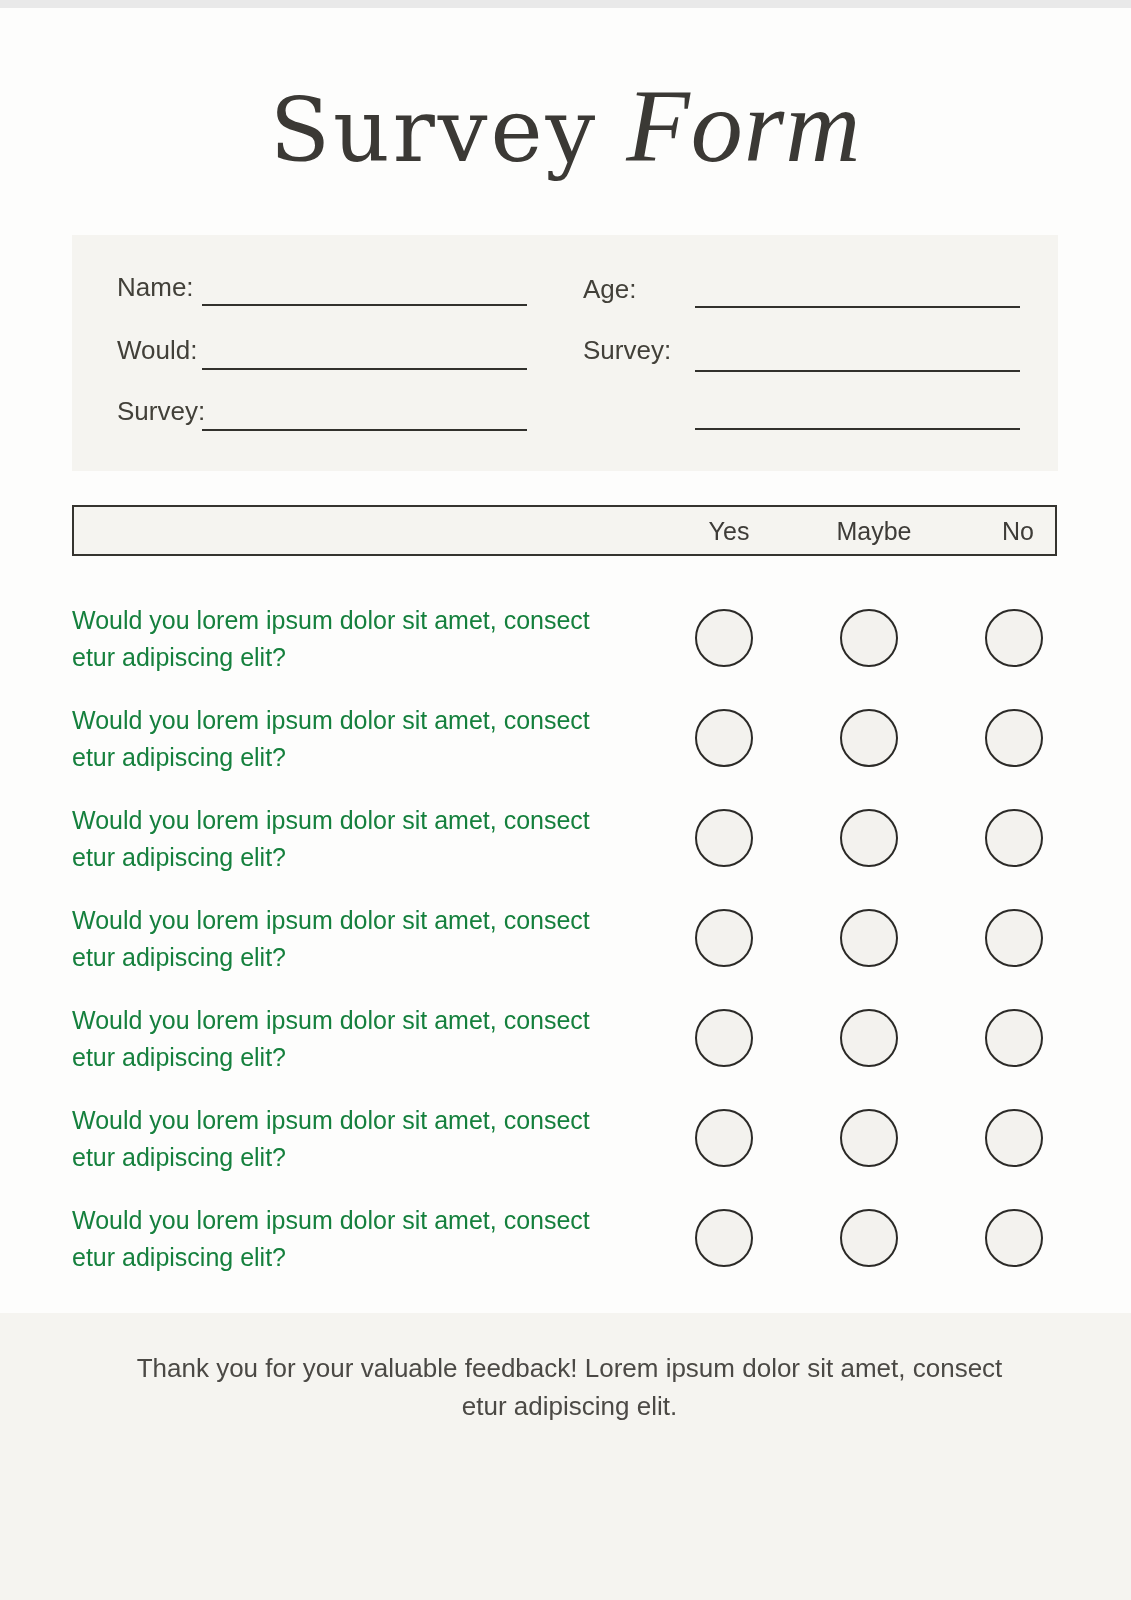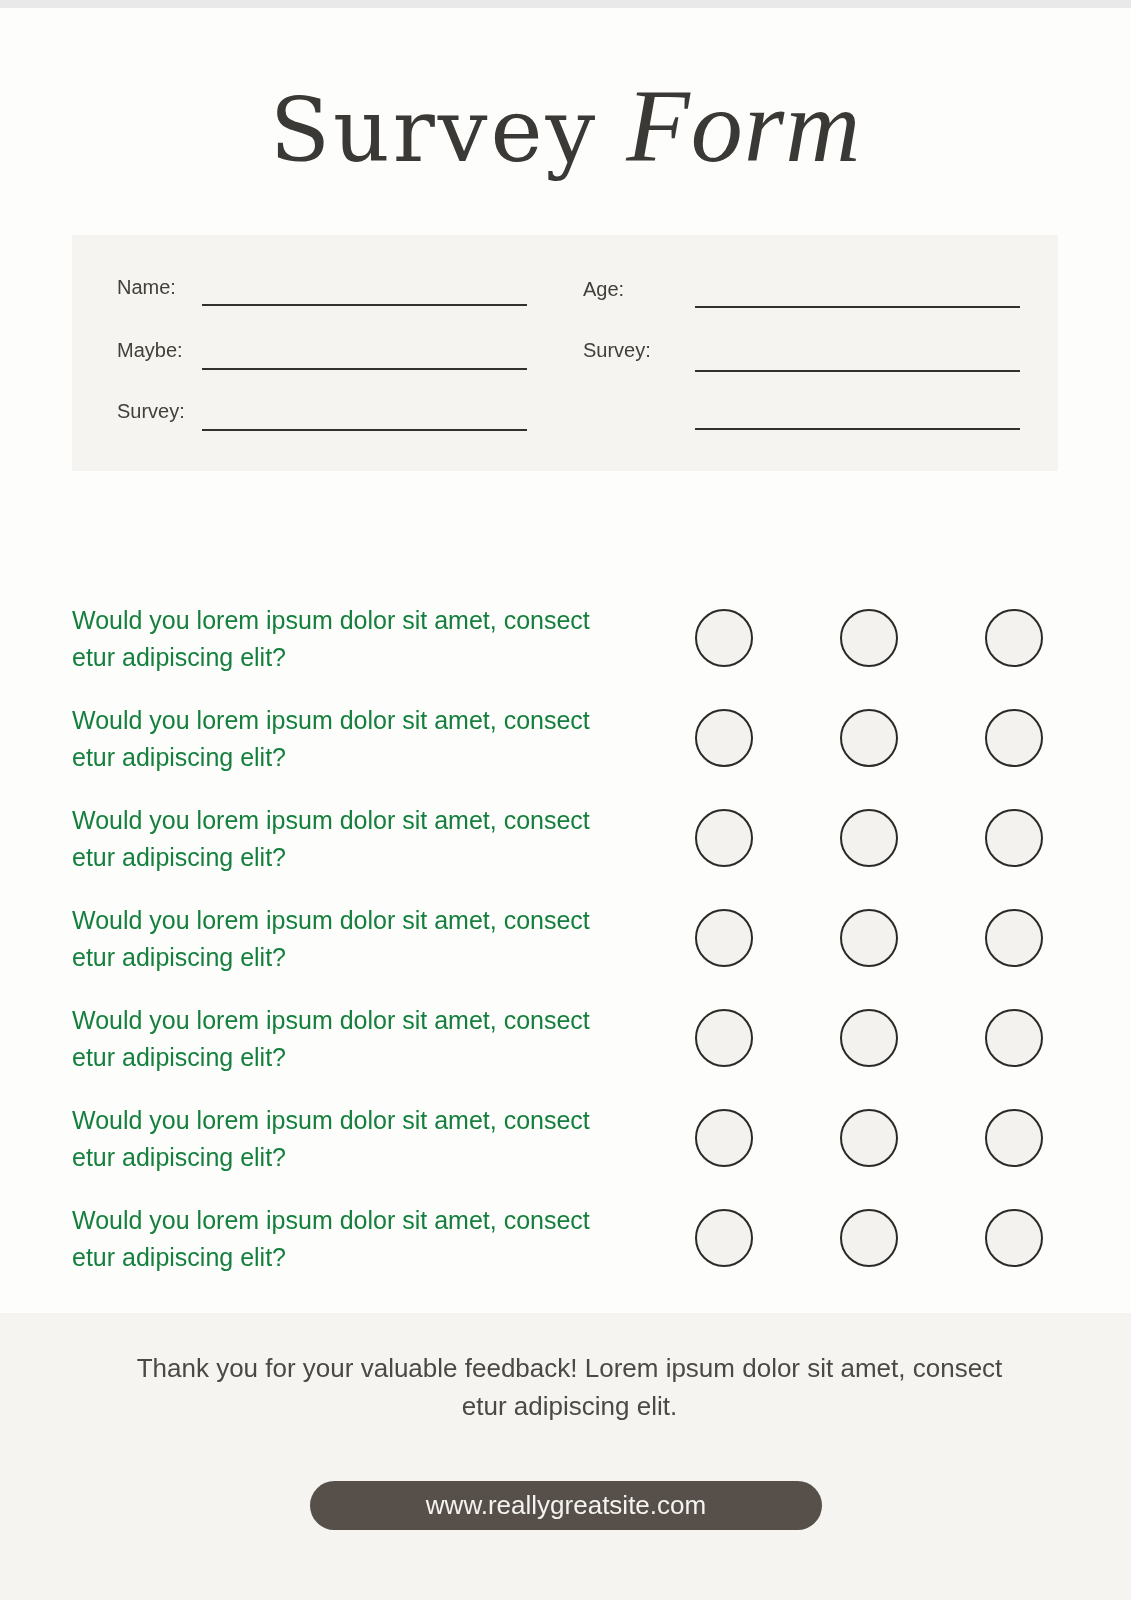"Name:" .field-label { font-size: 20px -> 26px }
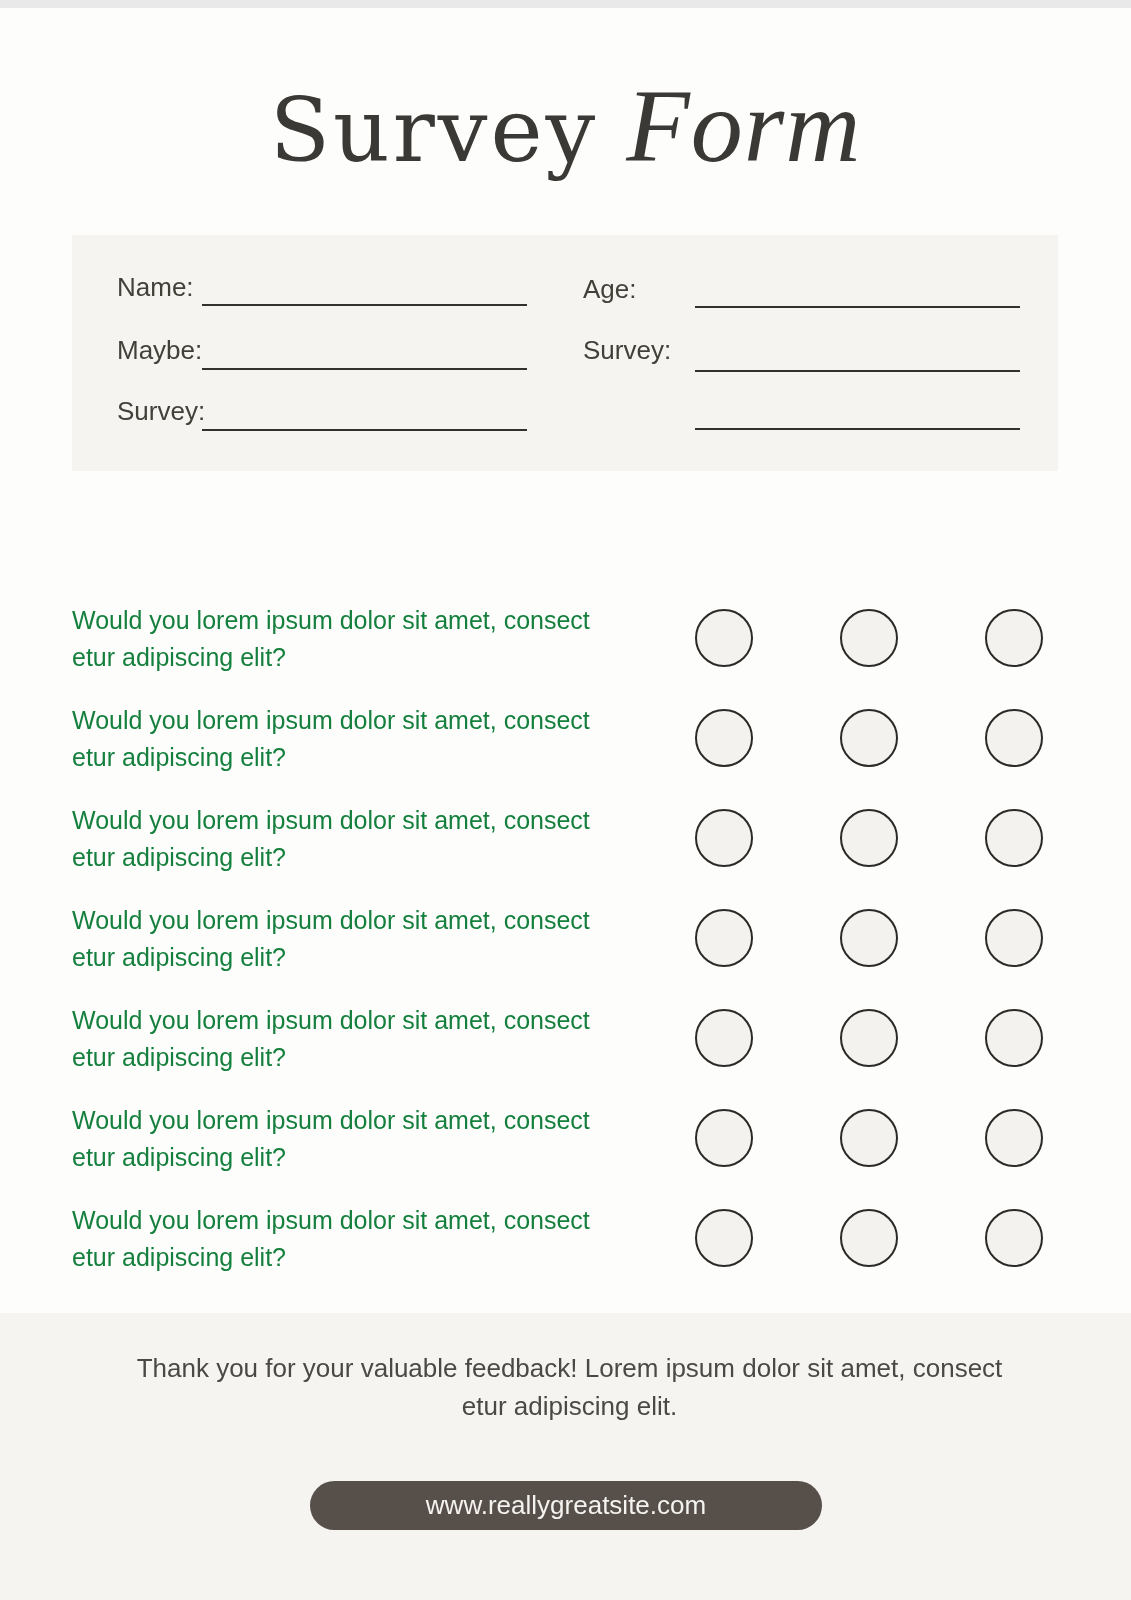"Maybe:" span.field-label { text: Maybe -> Would }
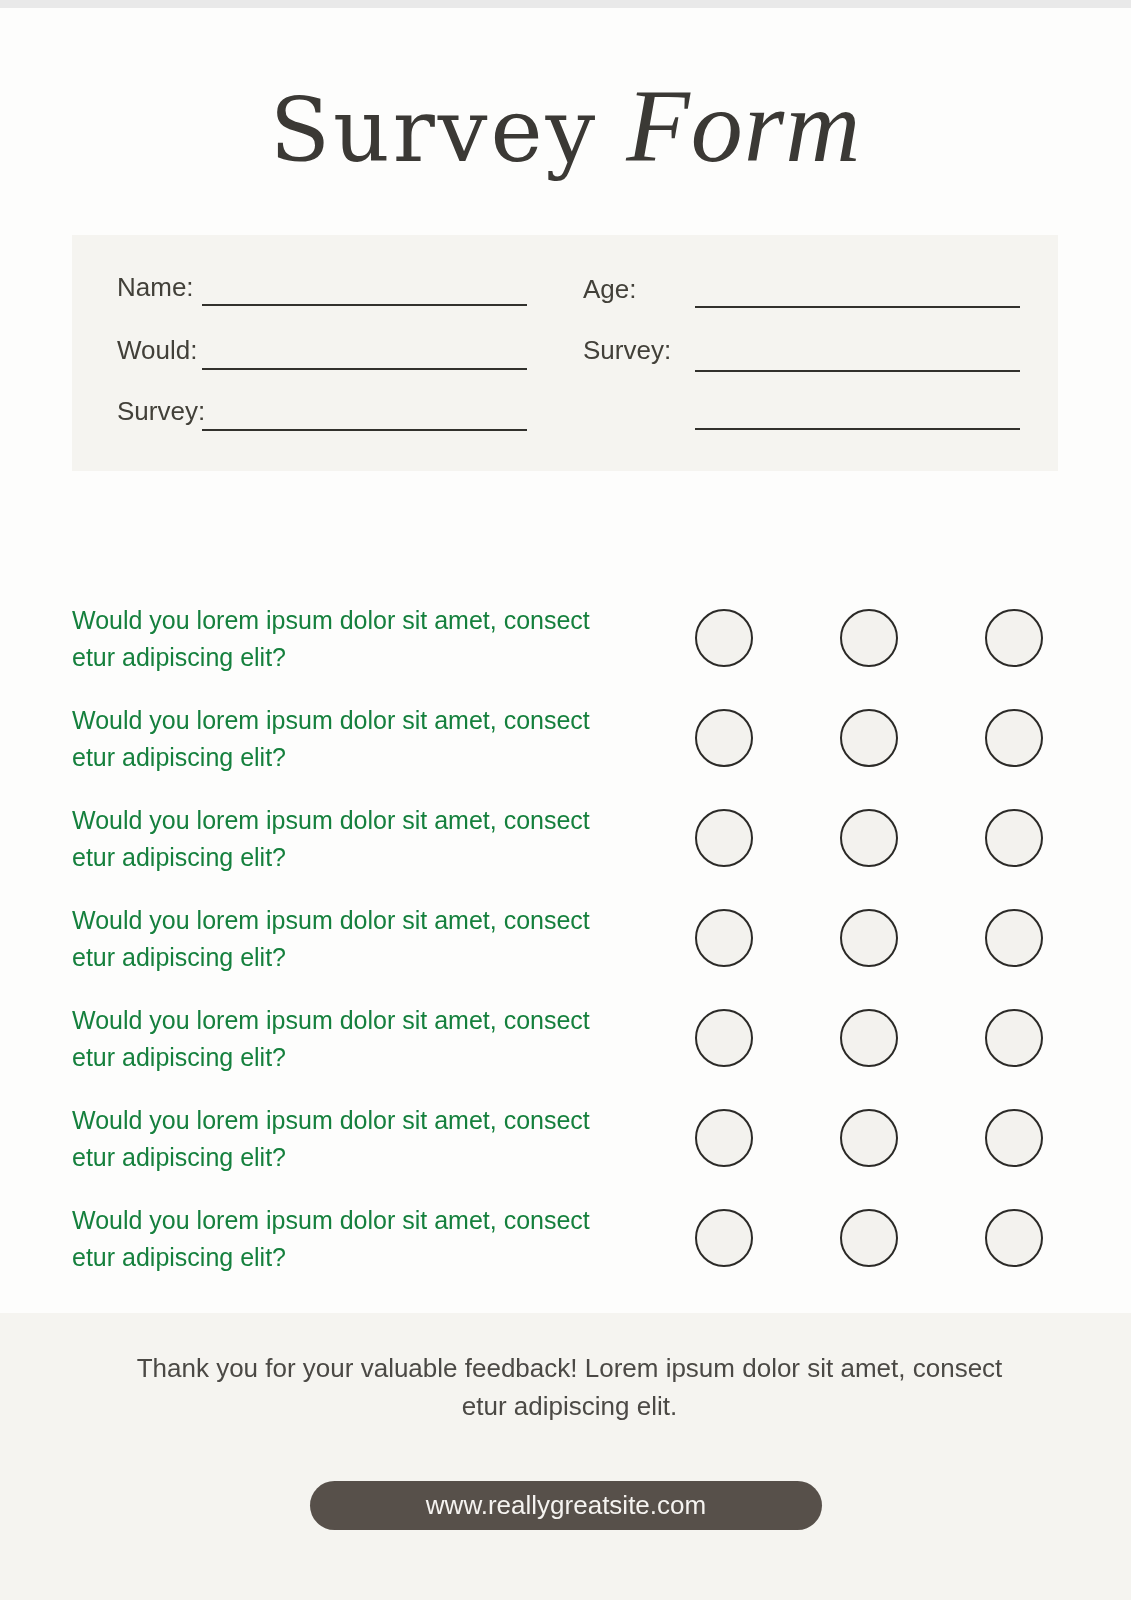"Yes" div.options-header { html: none -> <div> <span>Yes</span> <span>Maybe</span> <span>No</span> </div> }
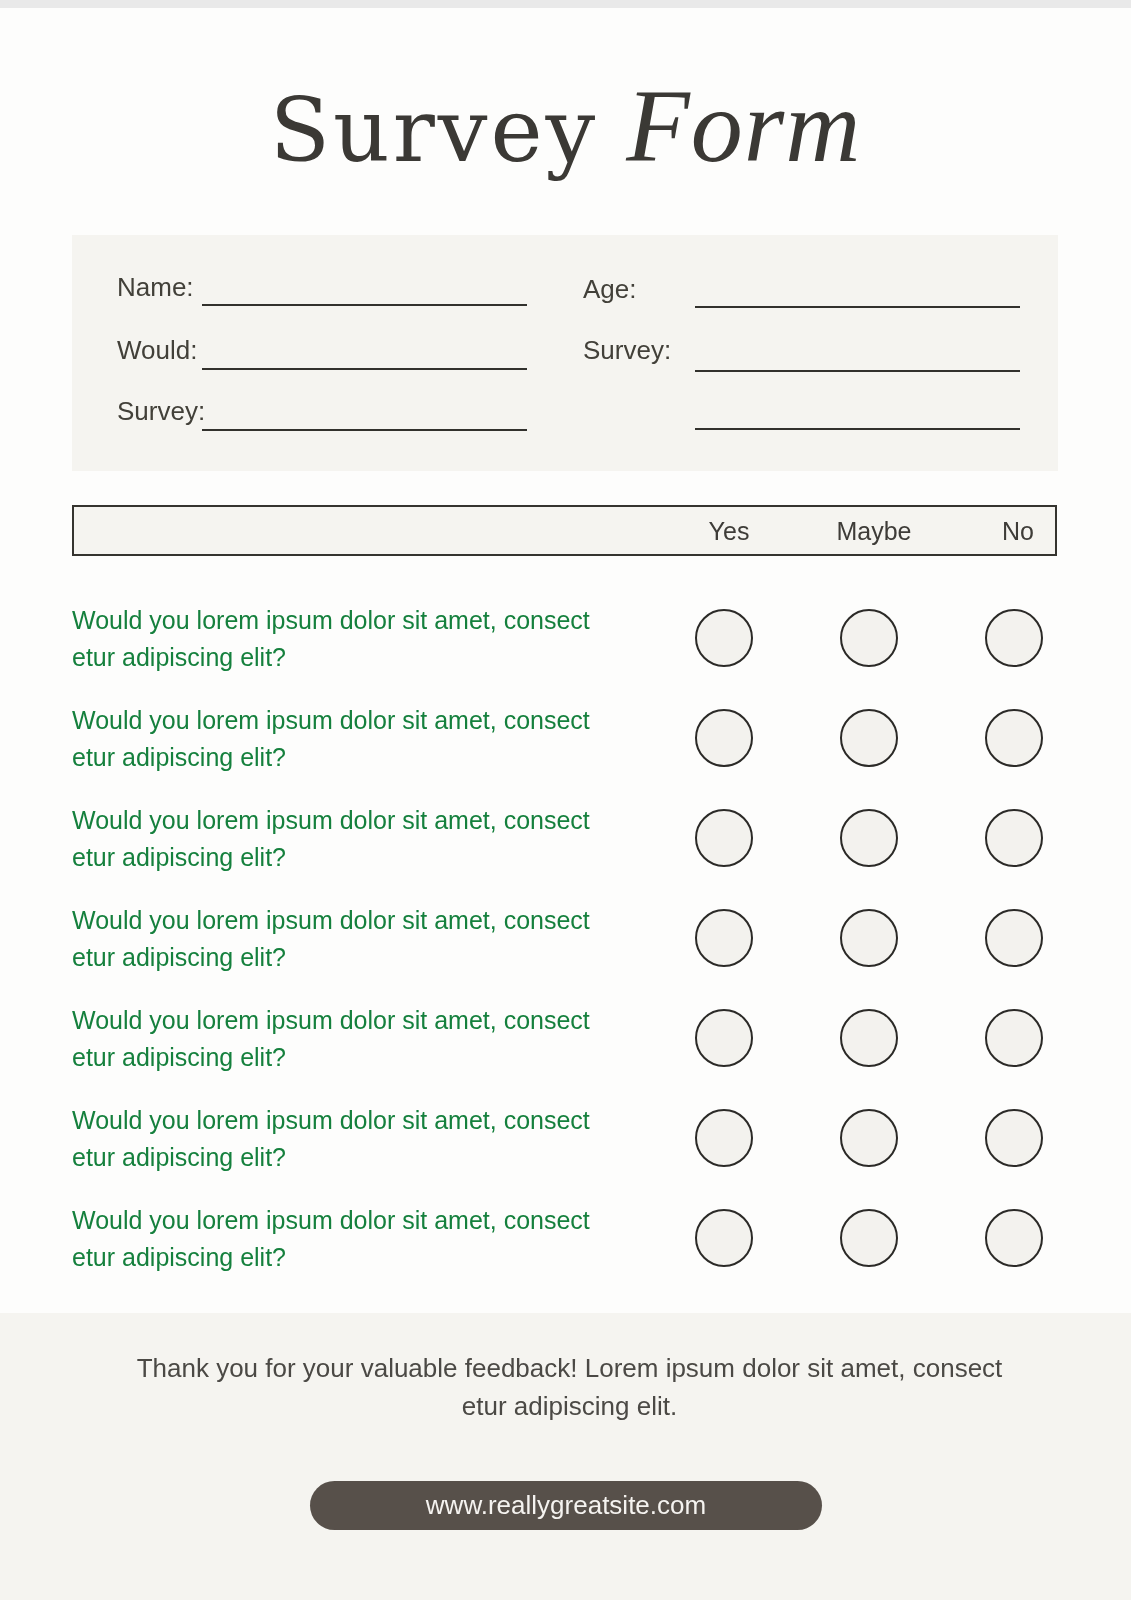"www.reallygreatsite.com" div.website-pill { html: <div>www.reallygreatsite.com</div> -> none }
